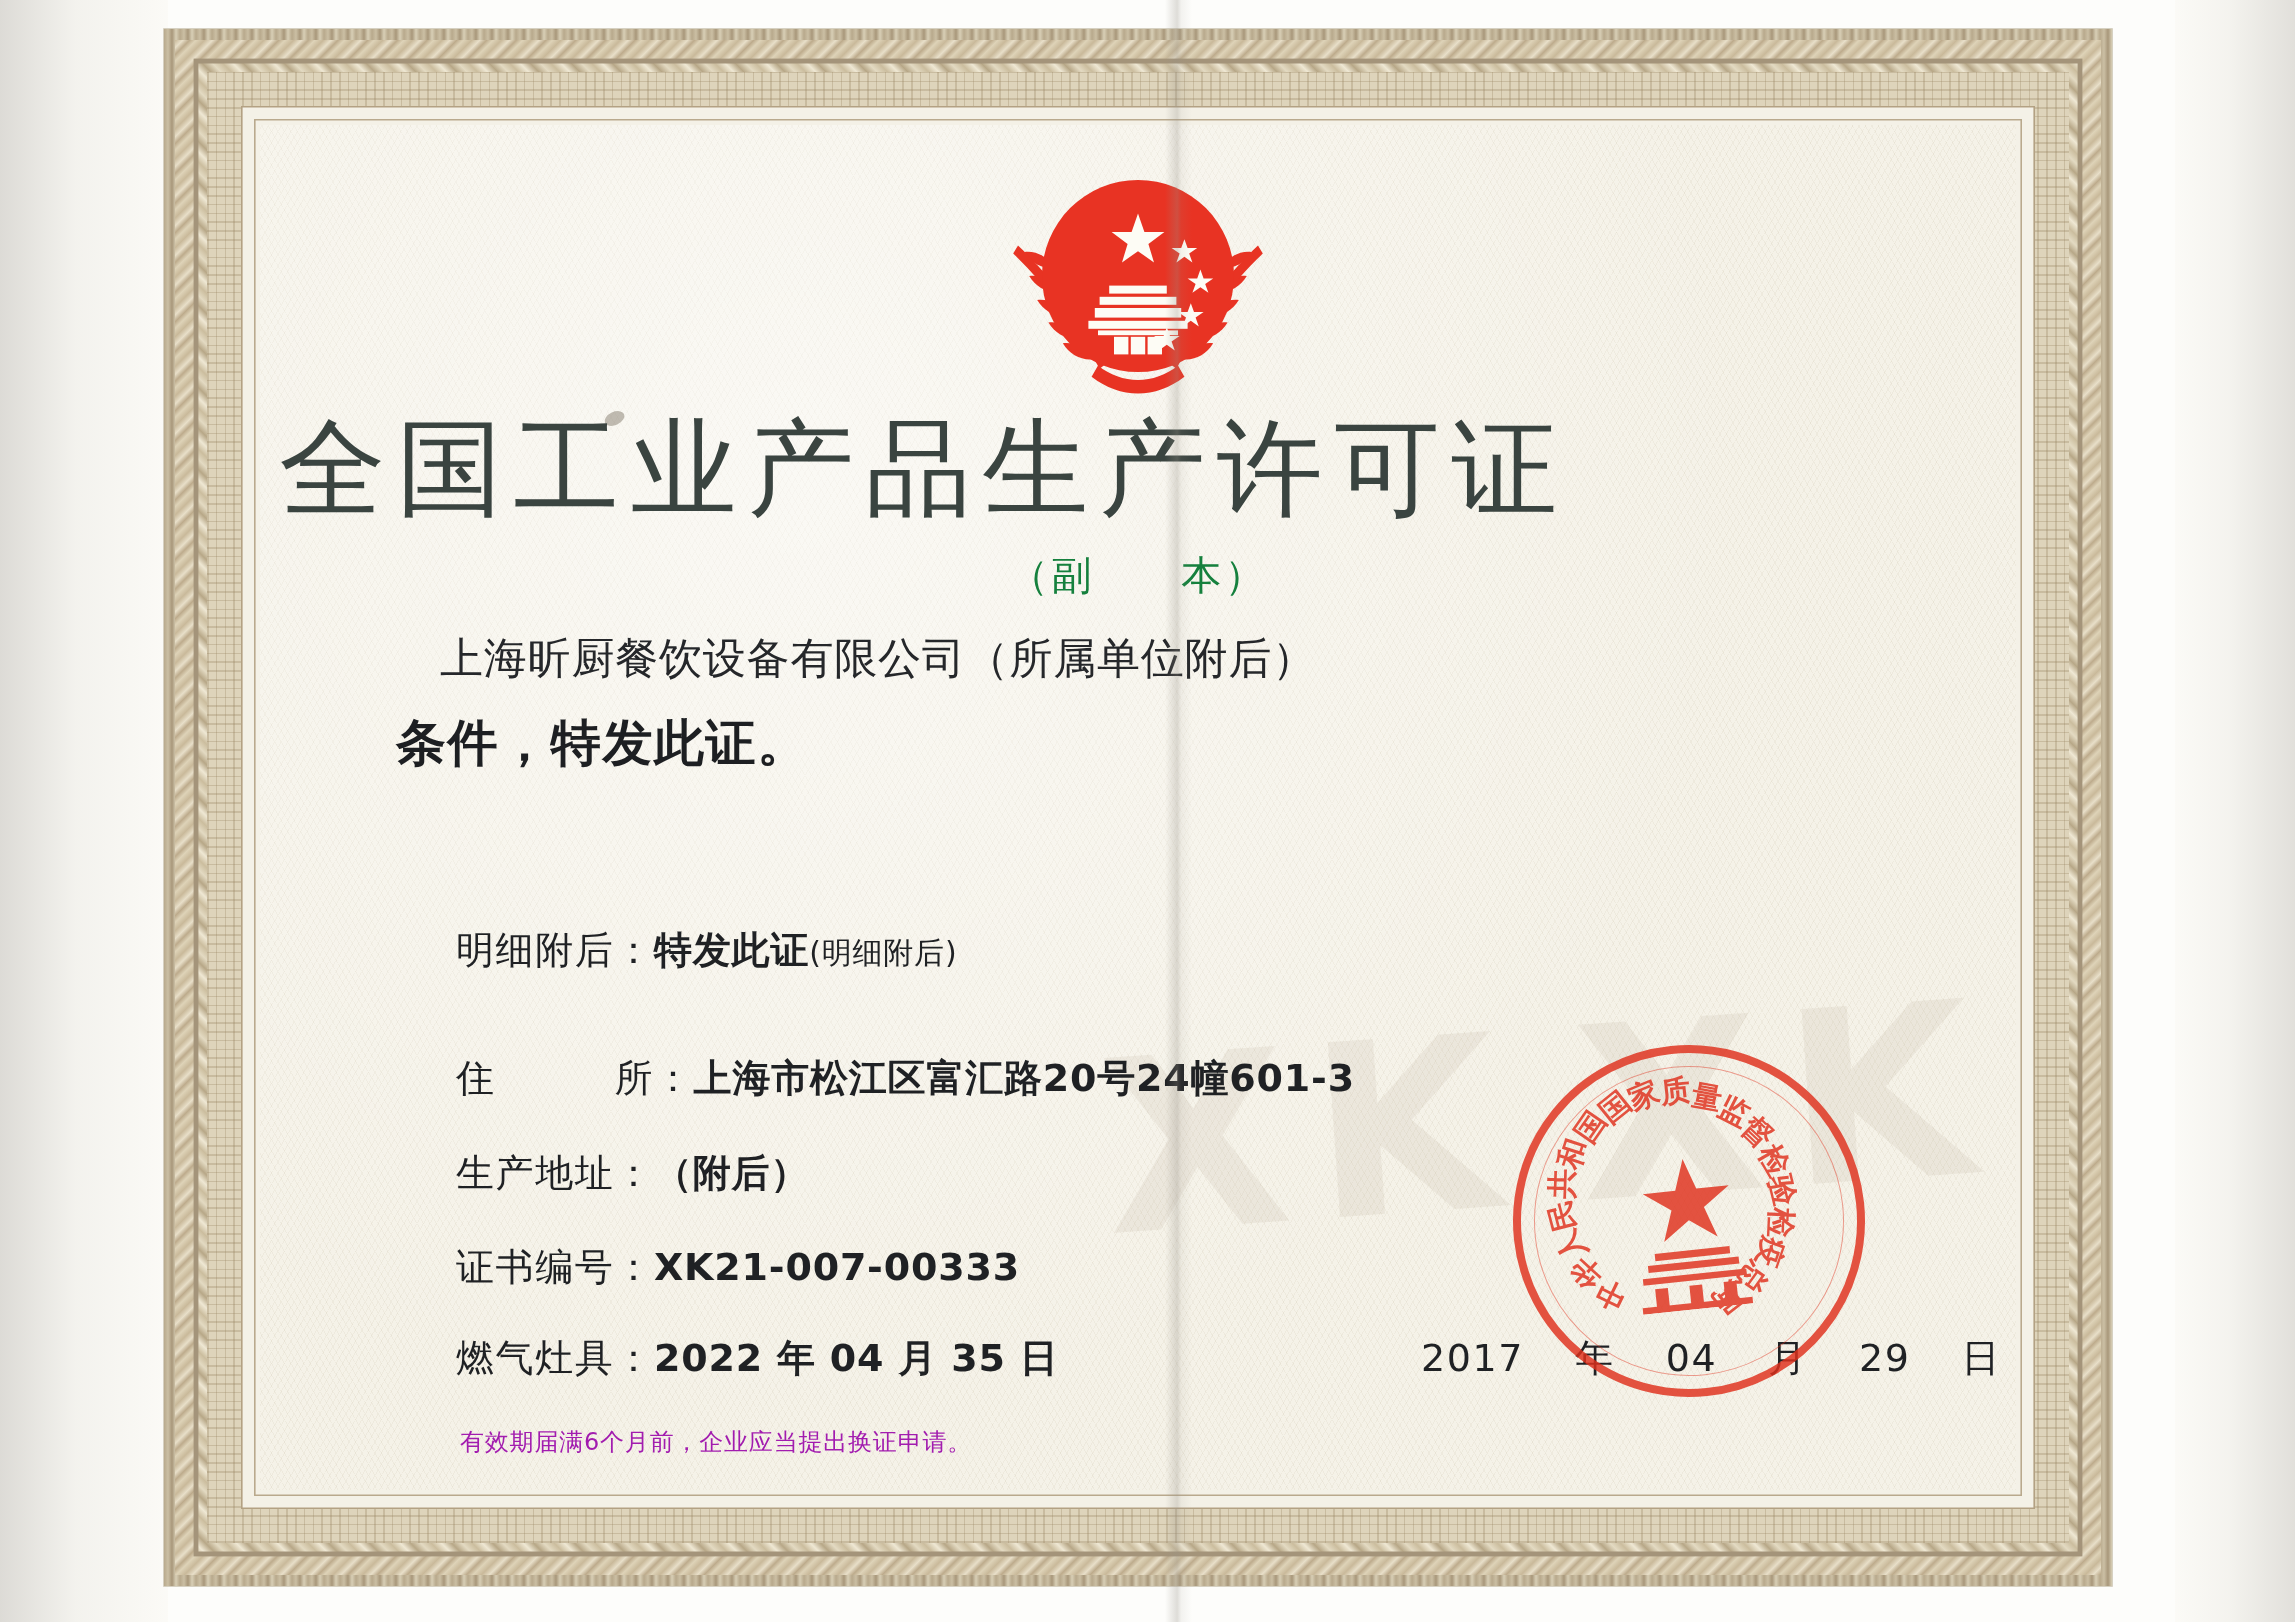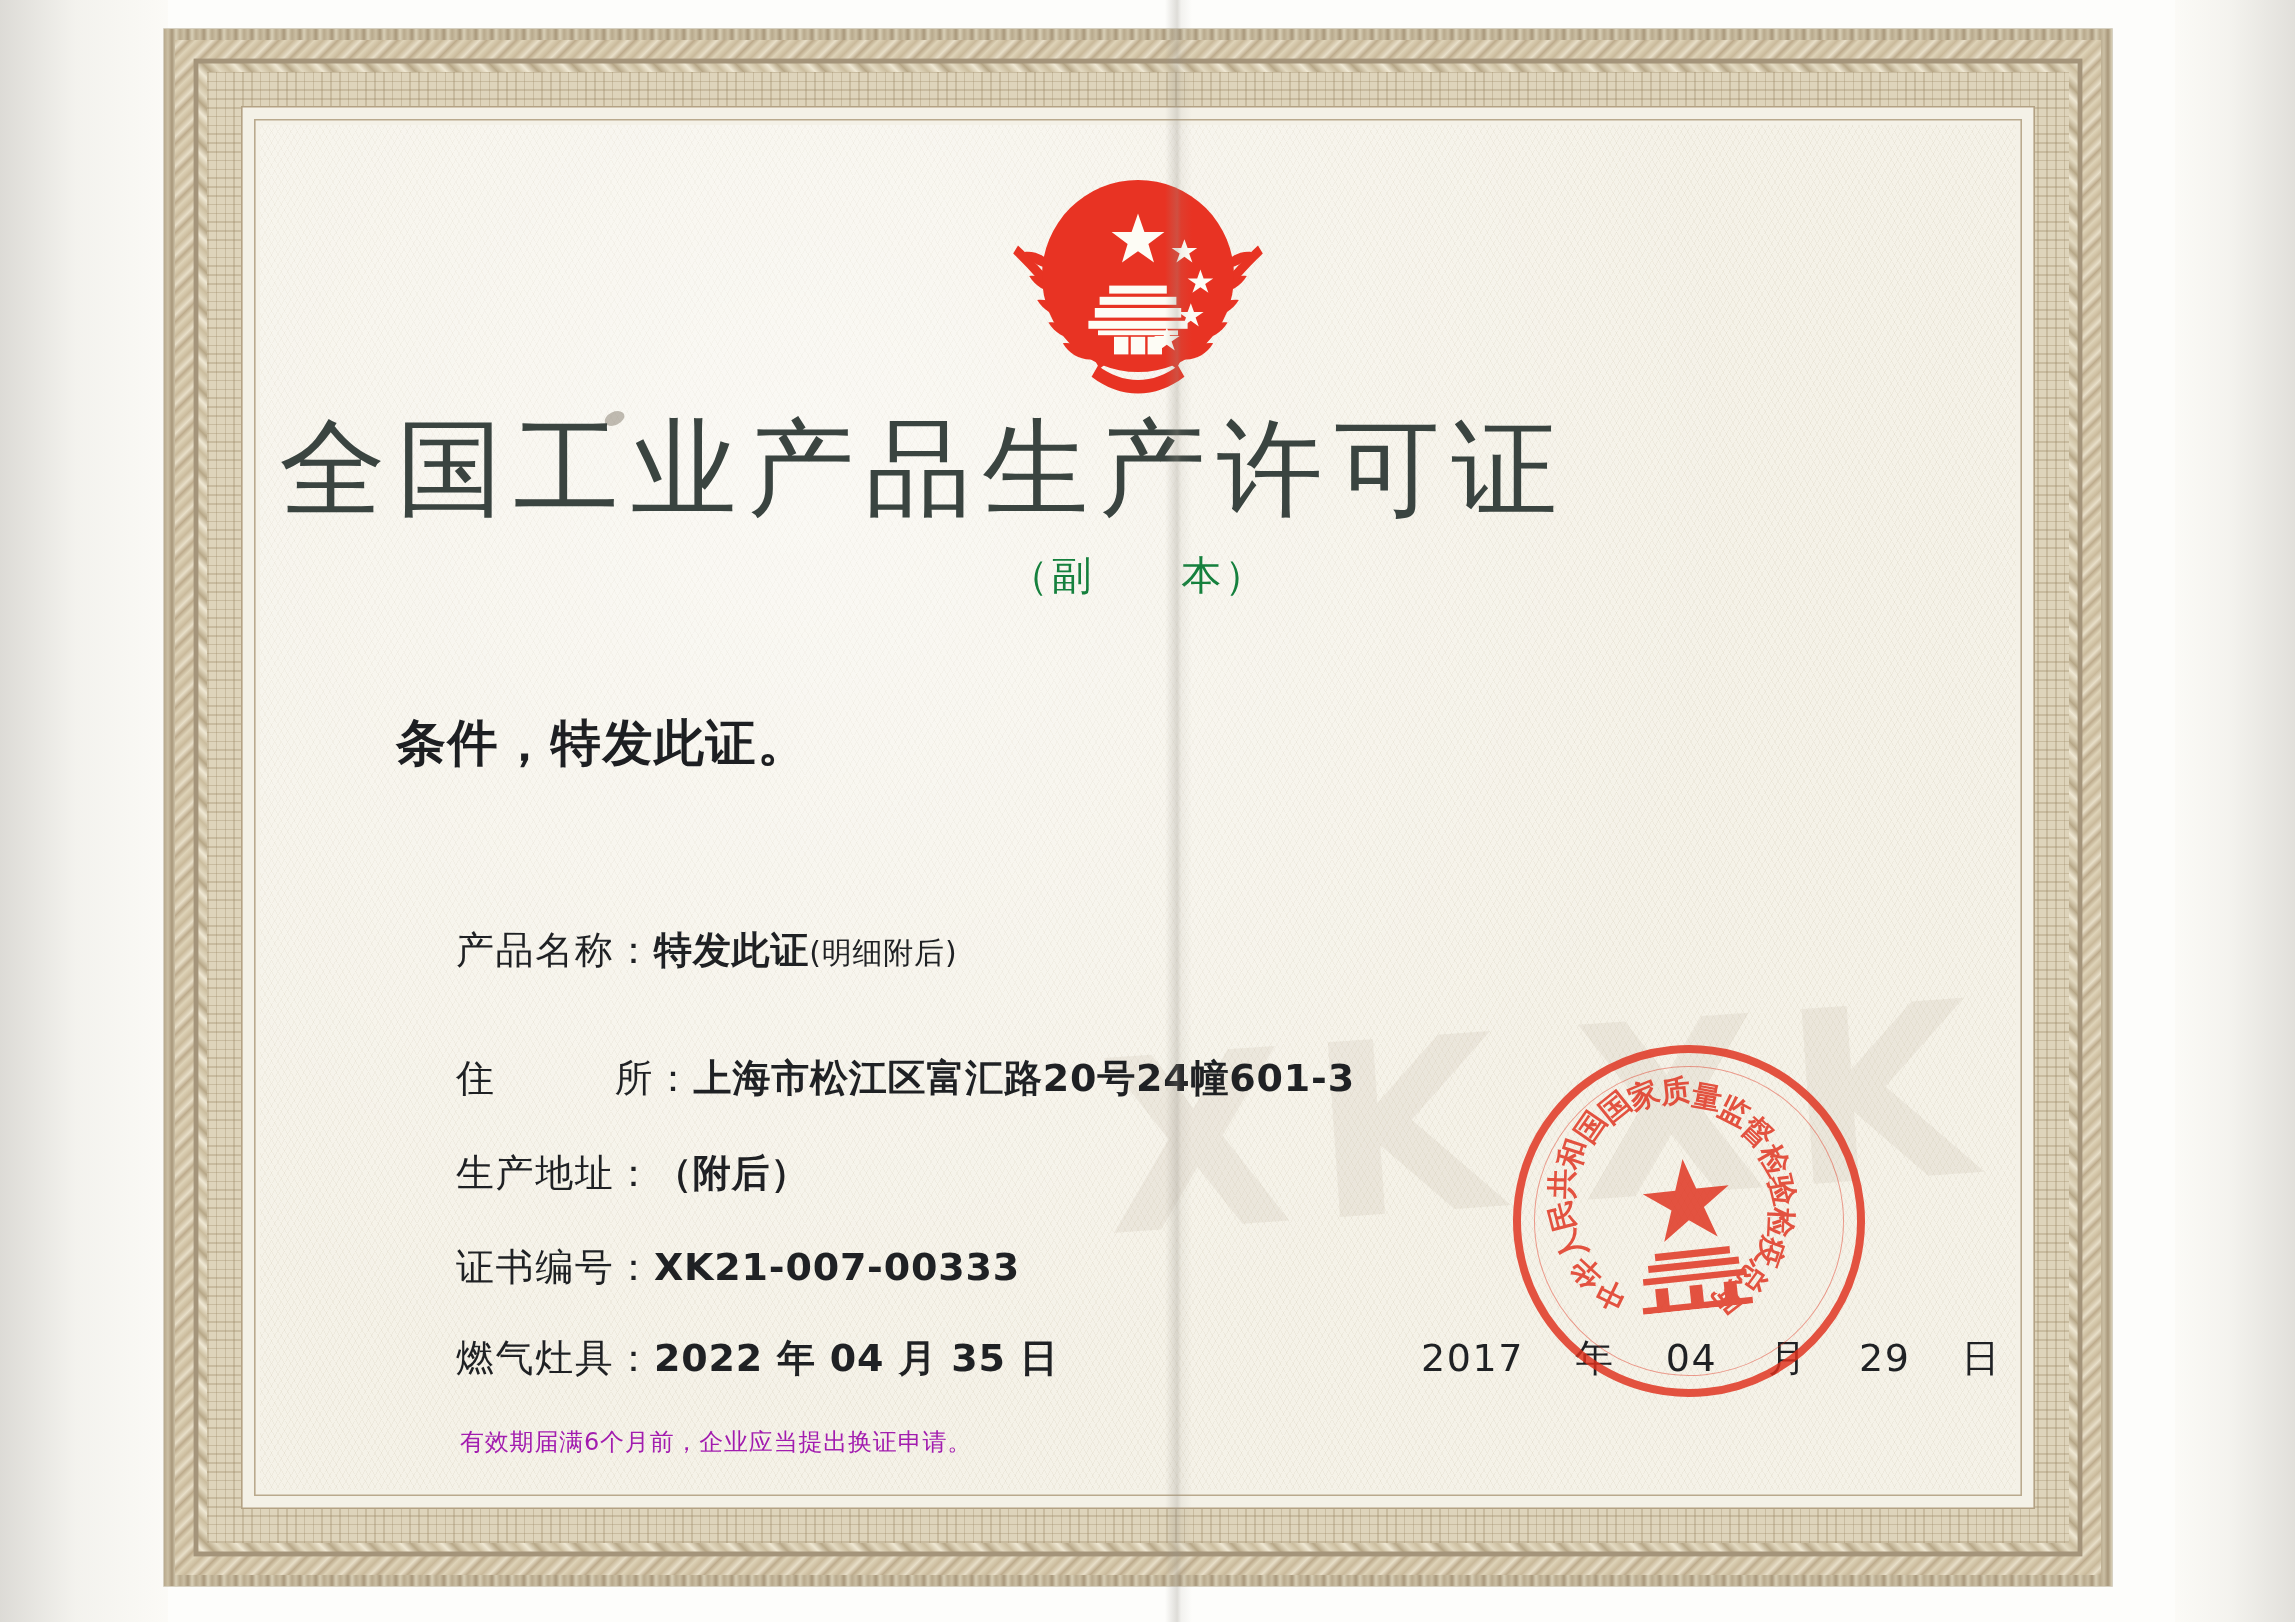"上海昕厨餐饮设备有限公司（所属单位附后）" div.company { html: none -> <div>上海昕厨餐饮设备有限公司（所属单位附后）</div> }
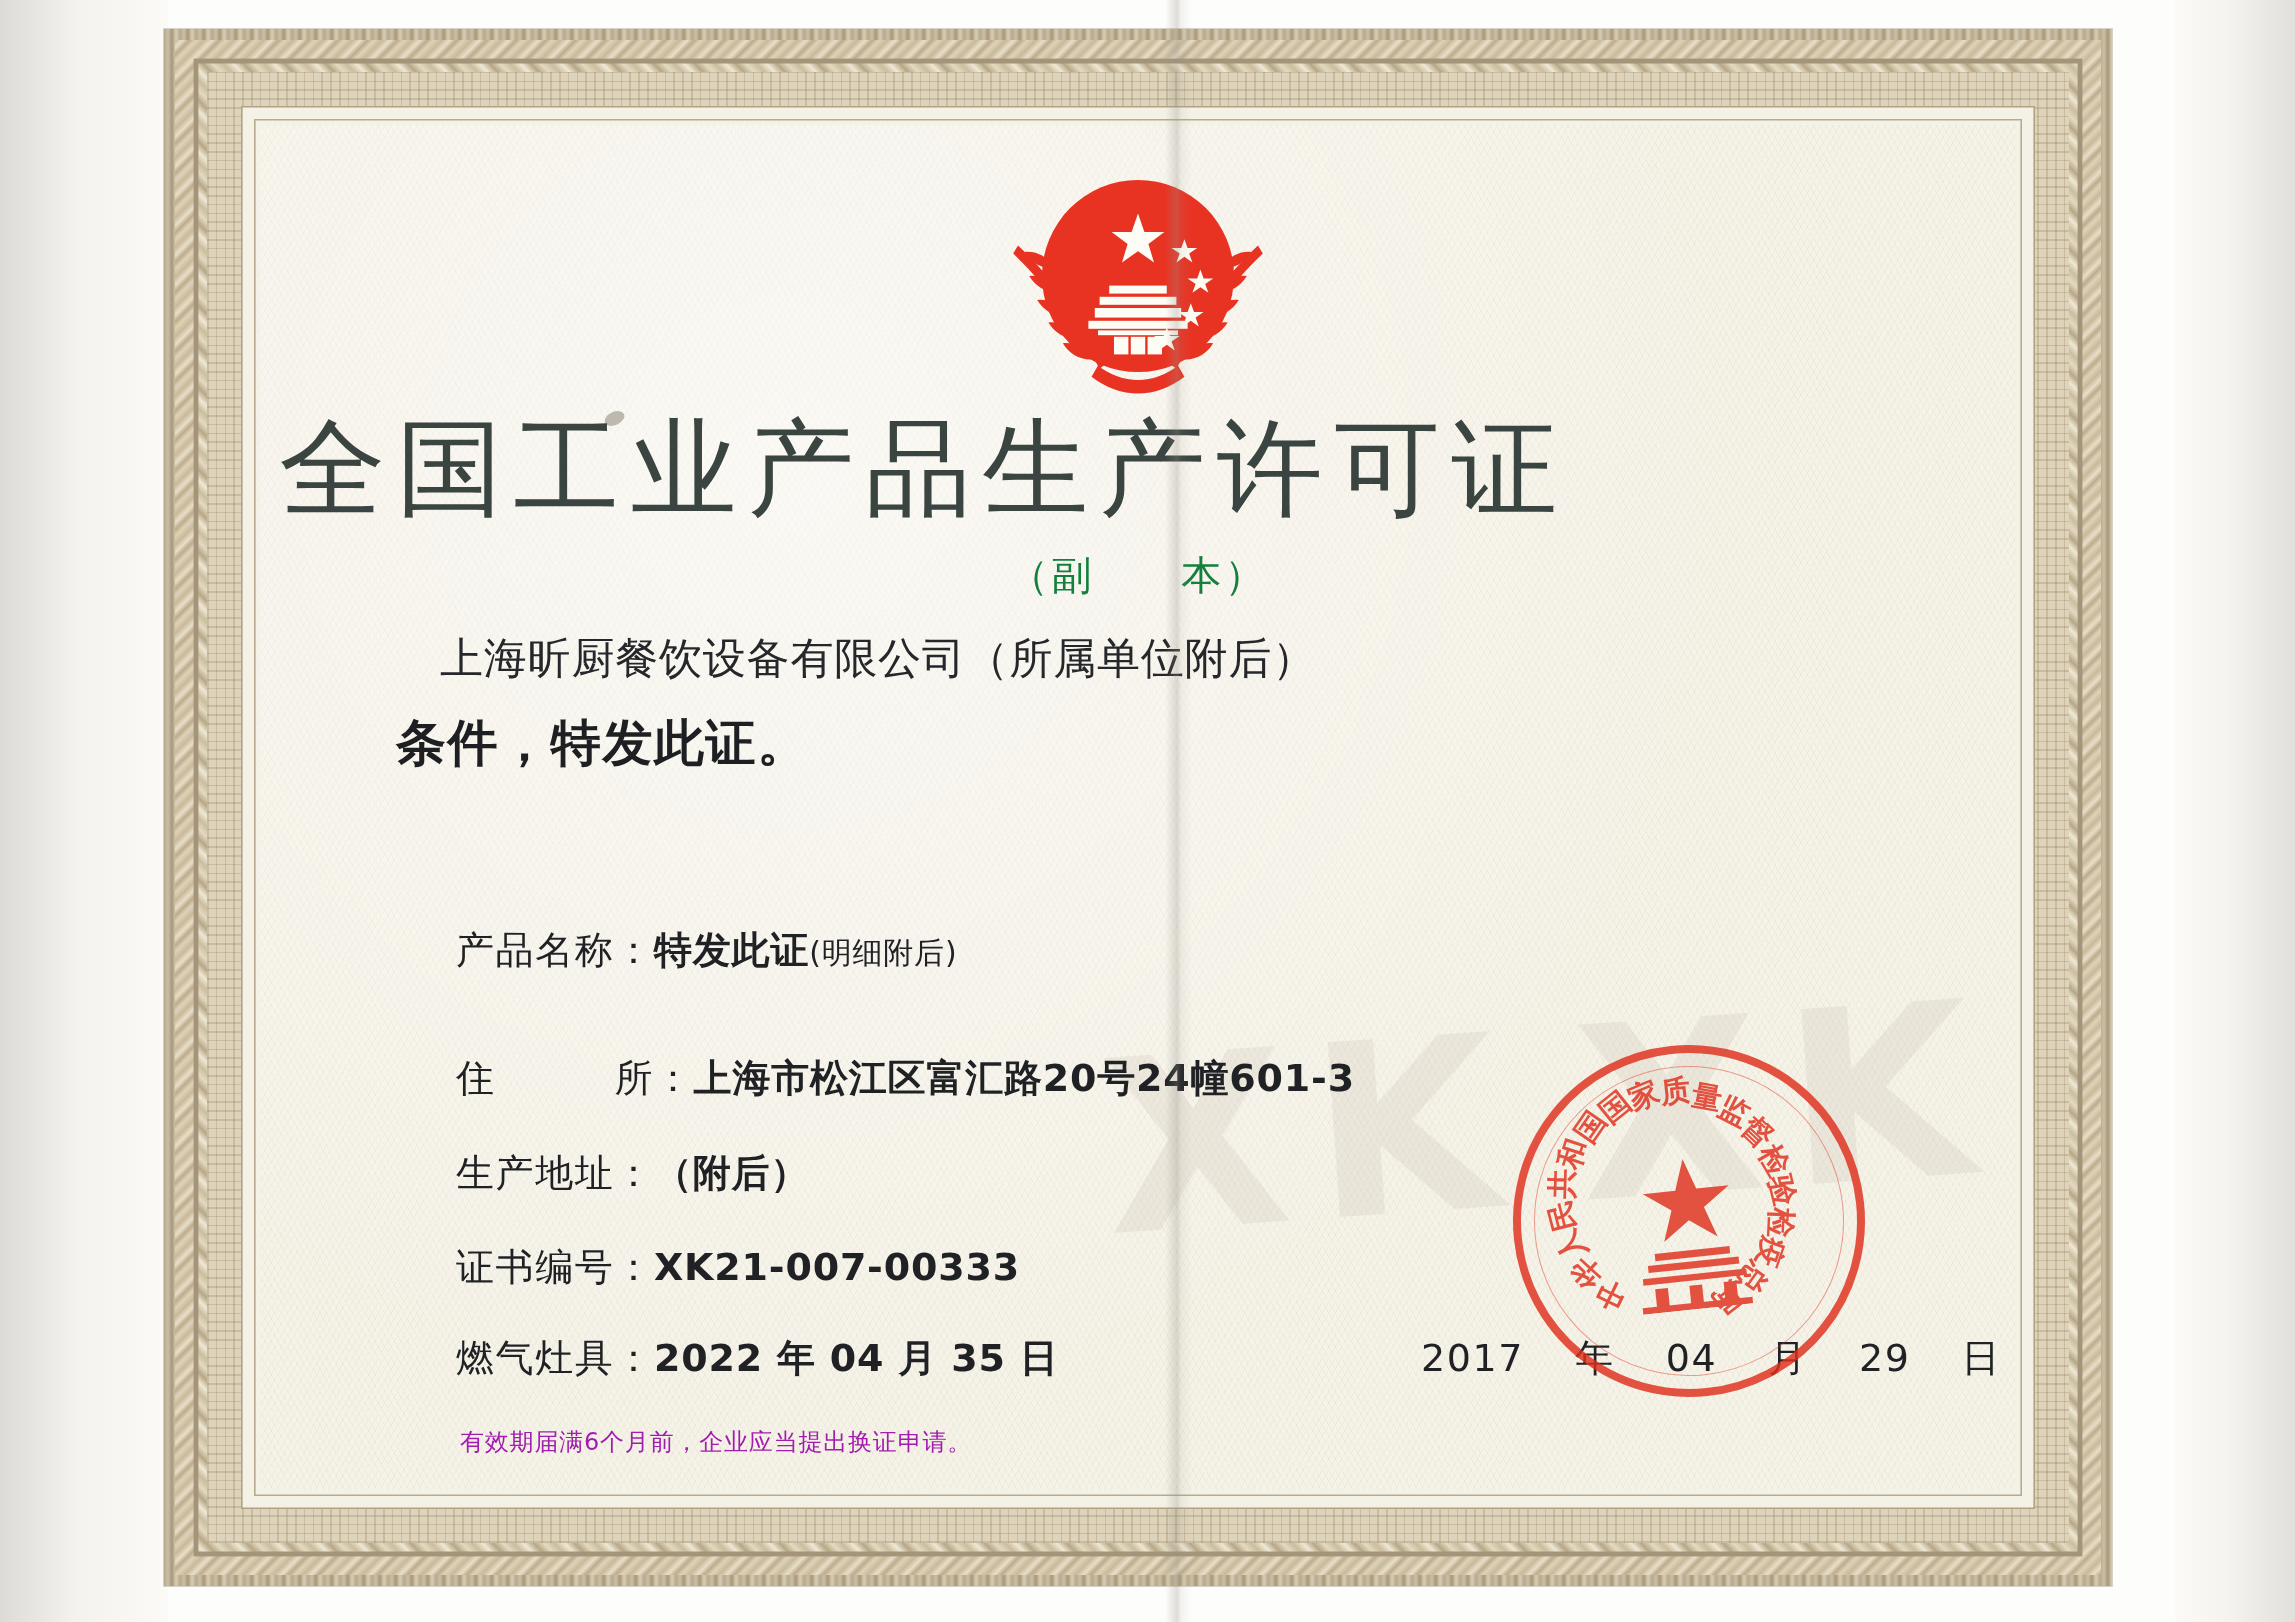"产品名称：" span.lbl { text: 产品名称 -> 明细附后 }
